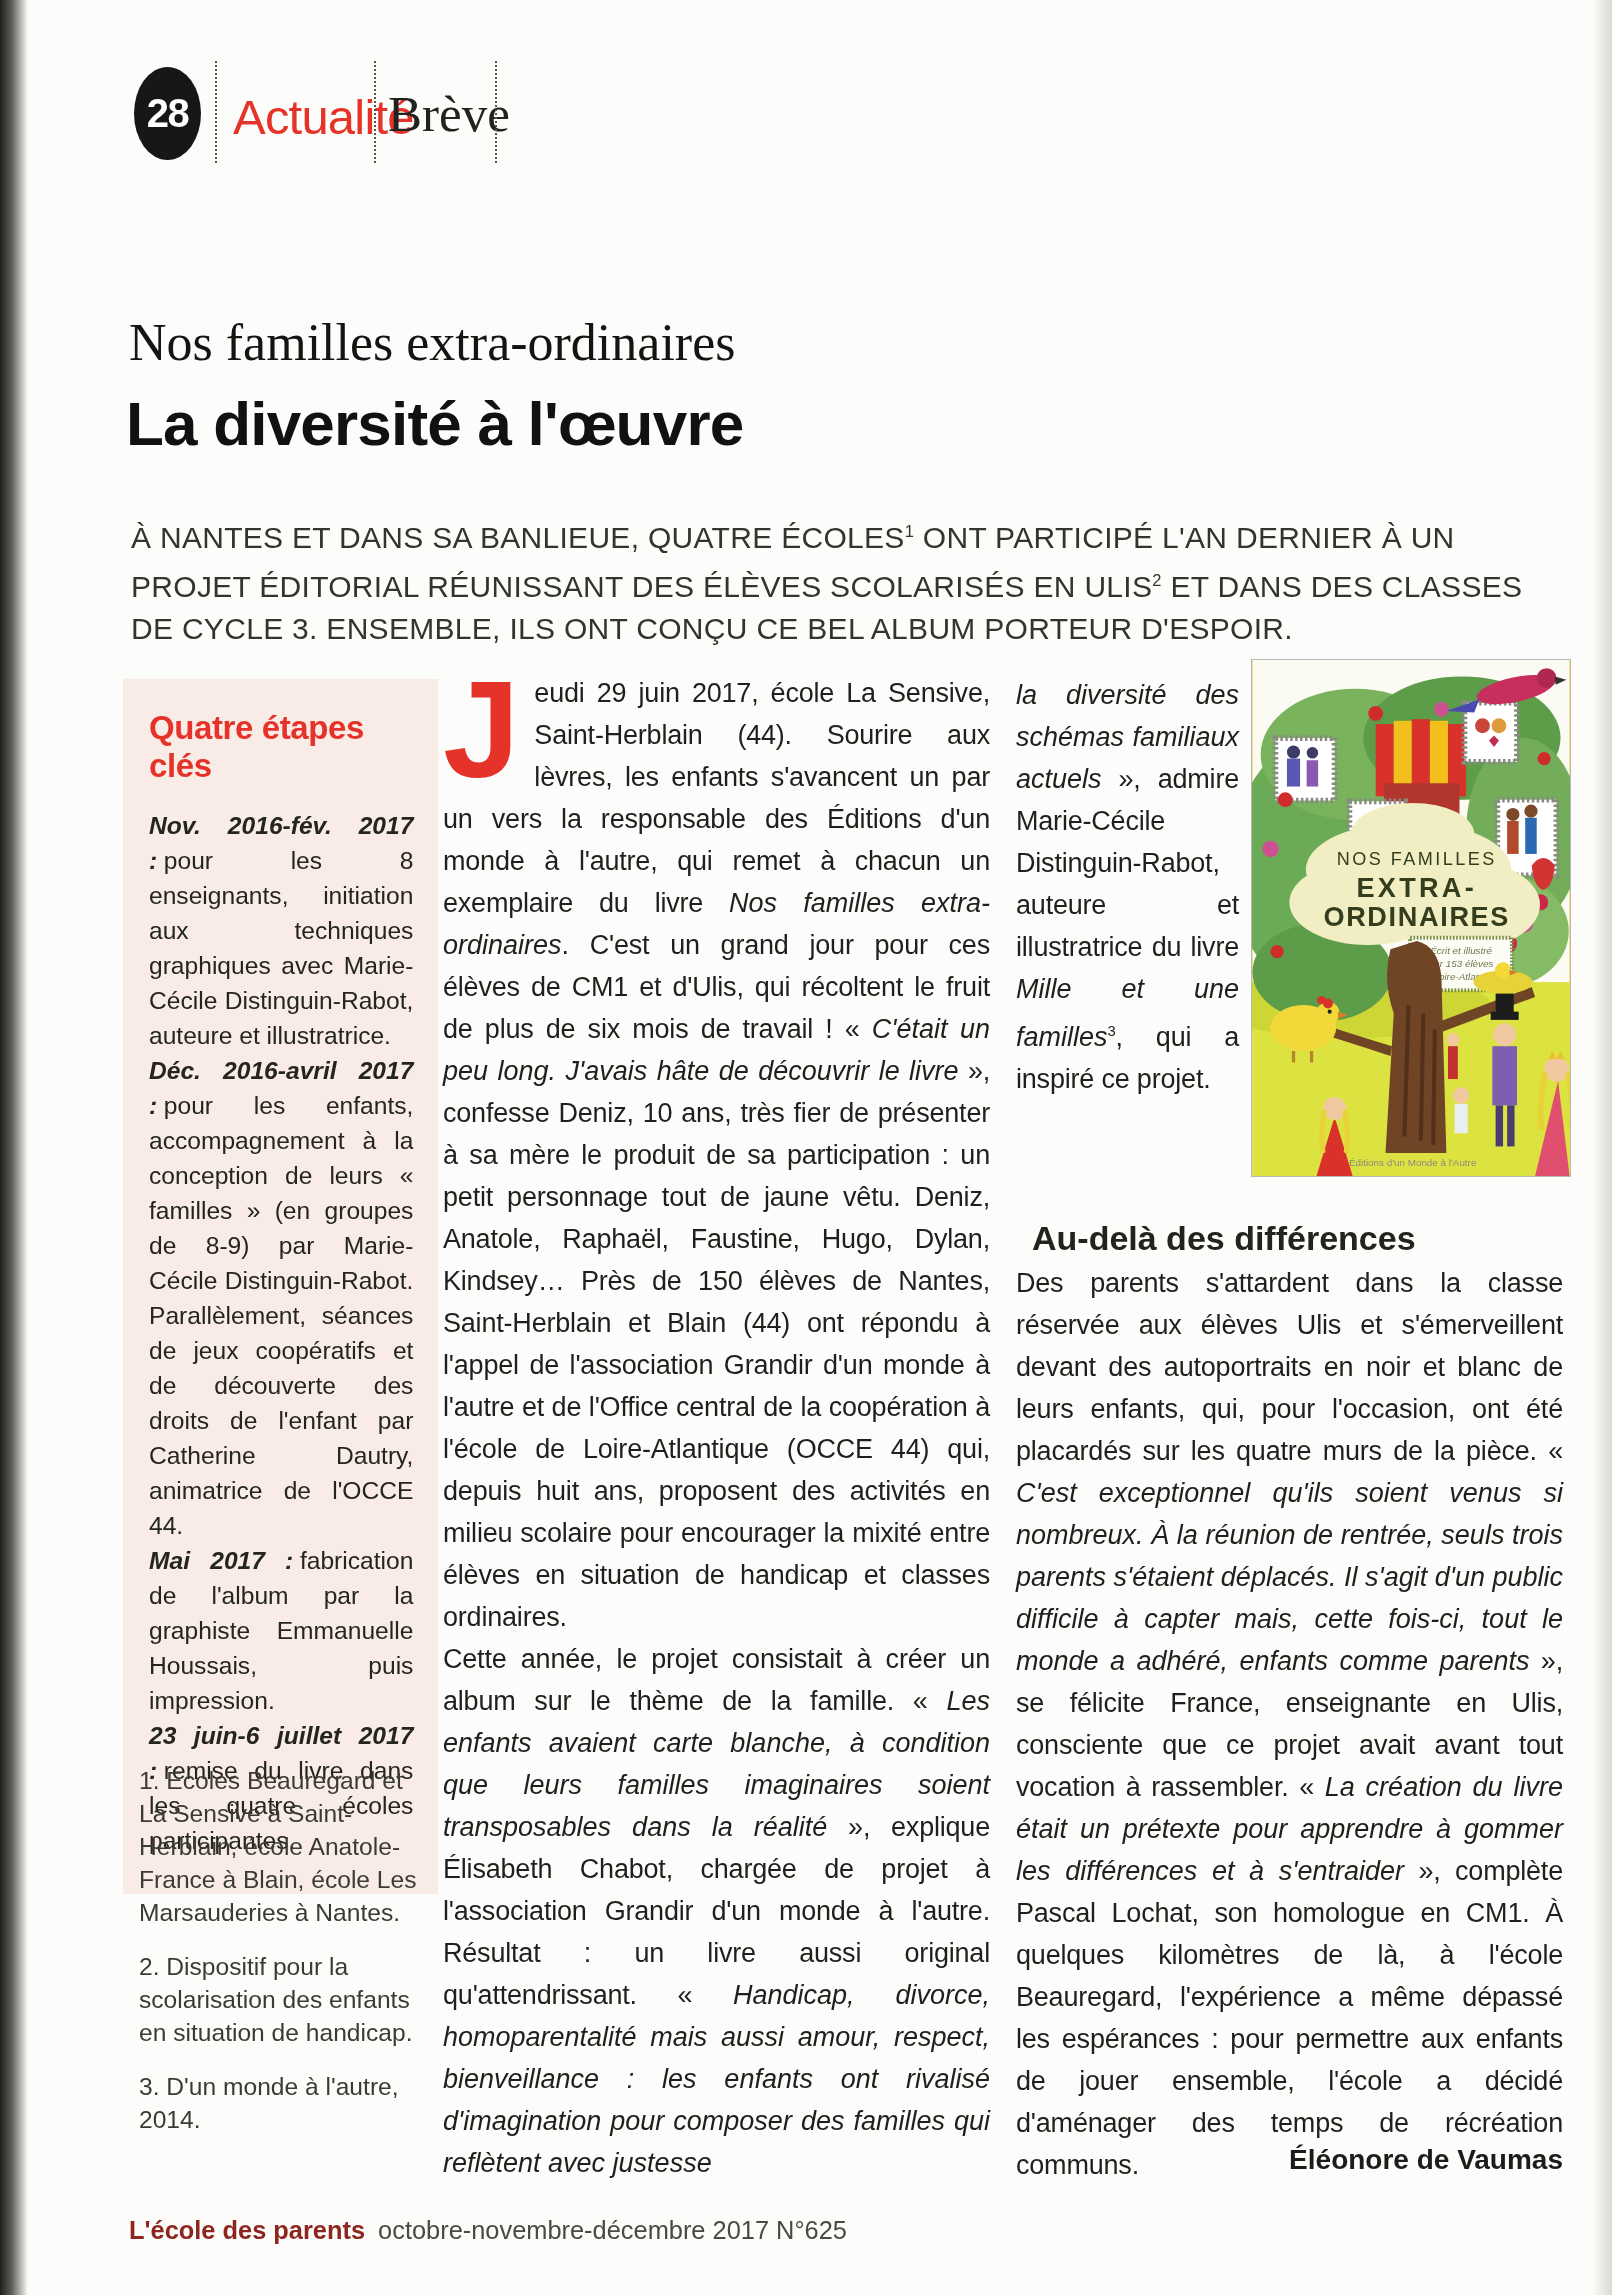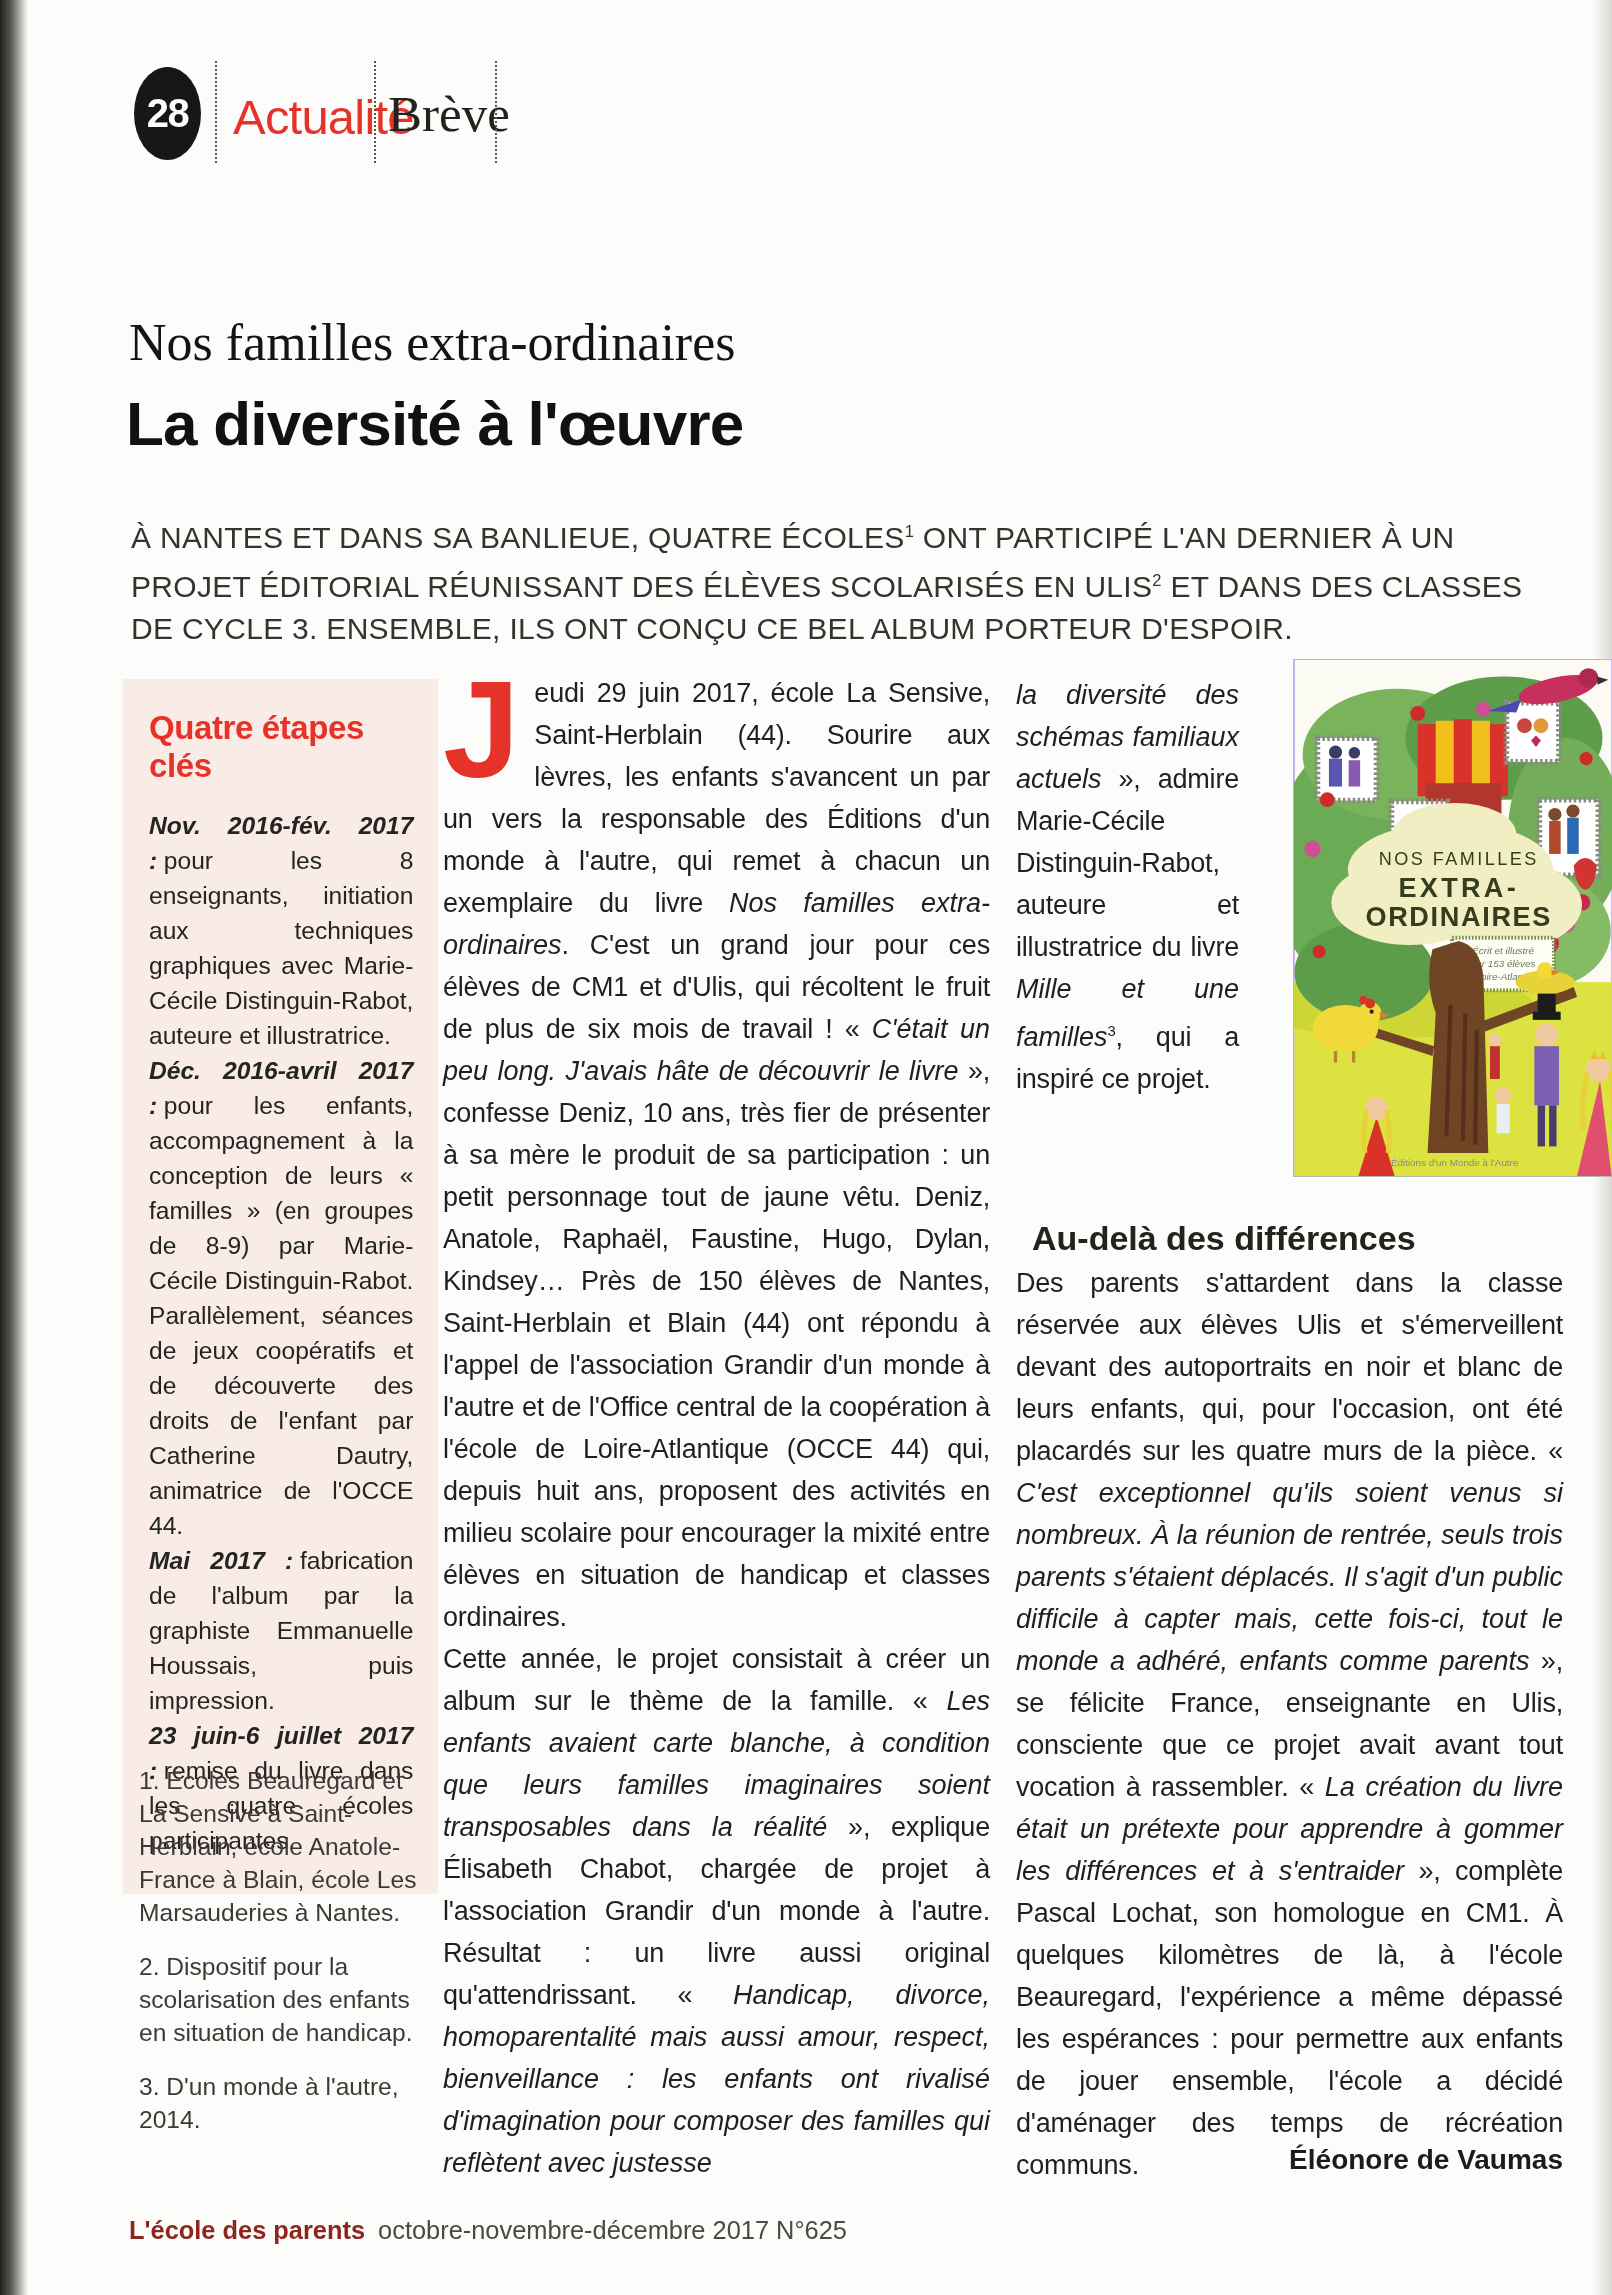"NOS FAMILLES" .cover { background: #8b5cf6 -> #eab308; left: 1293px -> 1251px }
